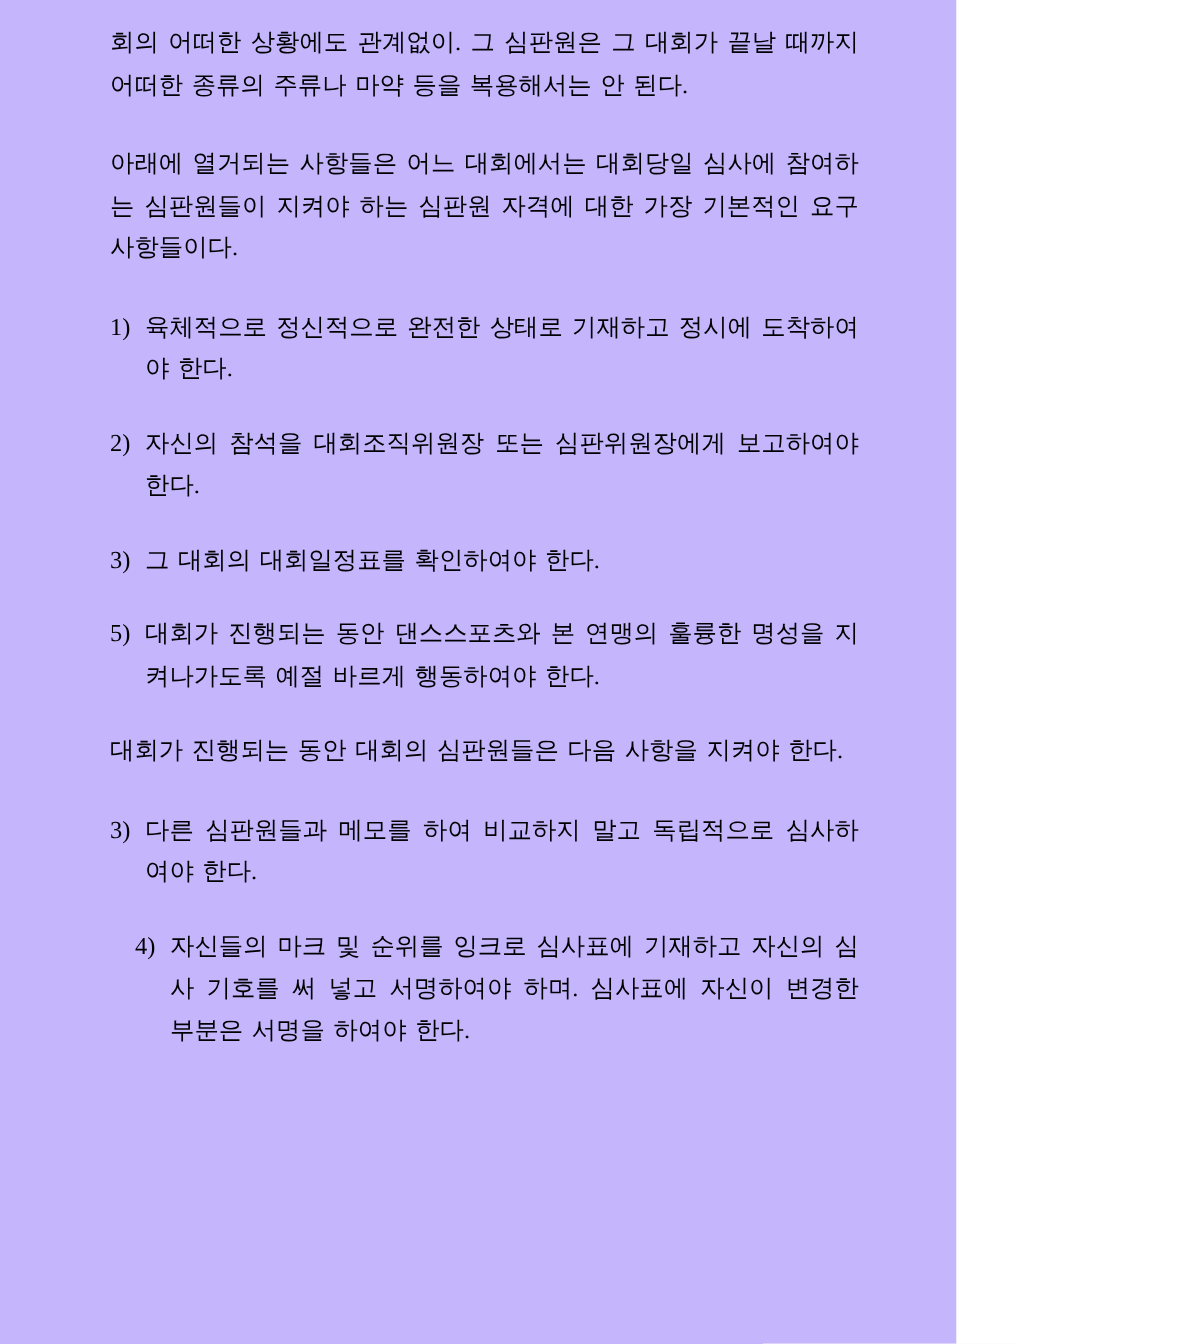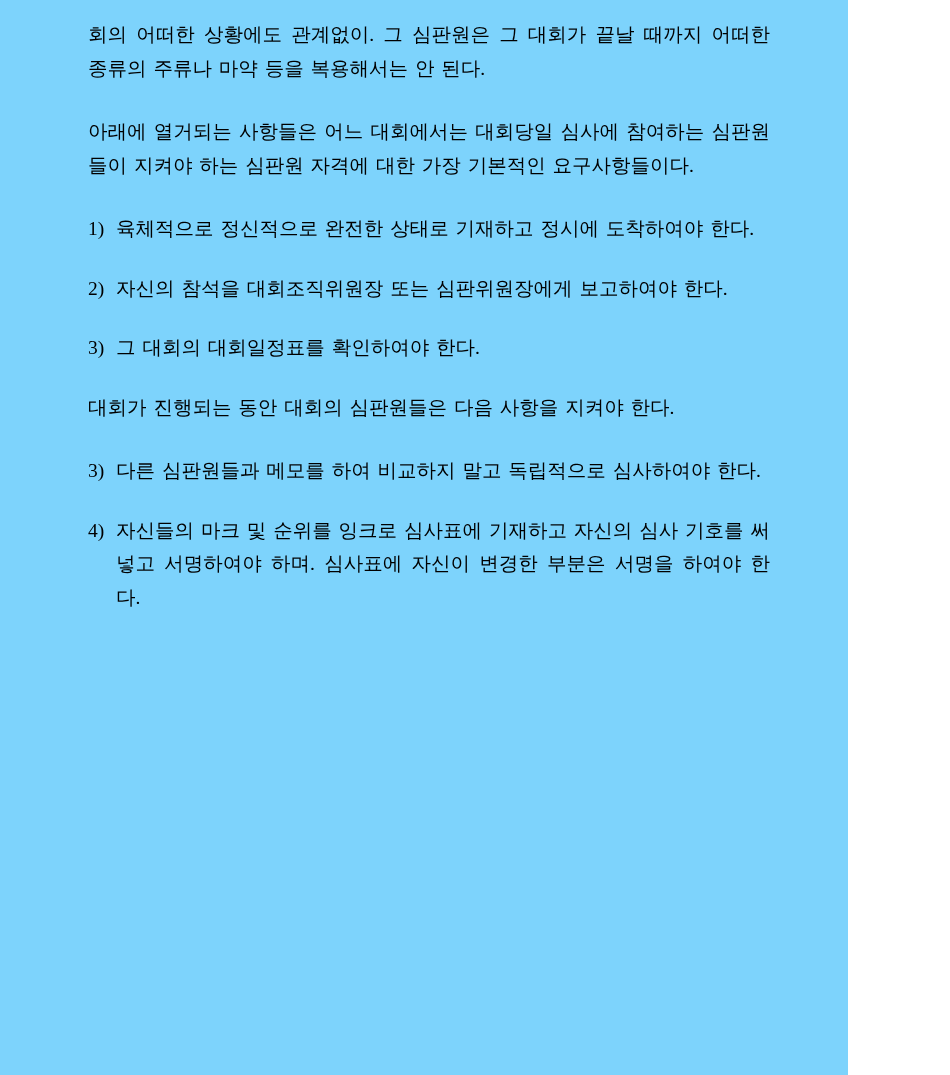"회의 어떠한 상황에도 관계없이. 그" .page { background: #7dd3fc -> #c4b5fd; width: 848px -> 765px }
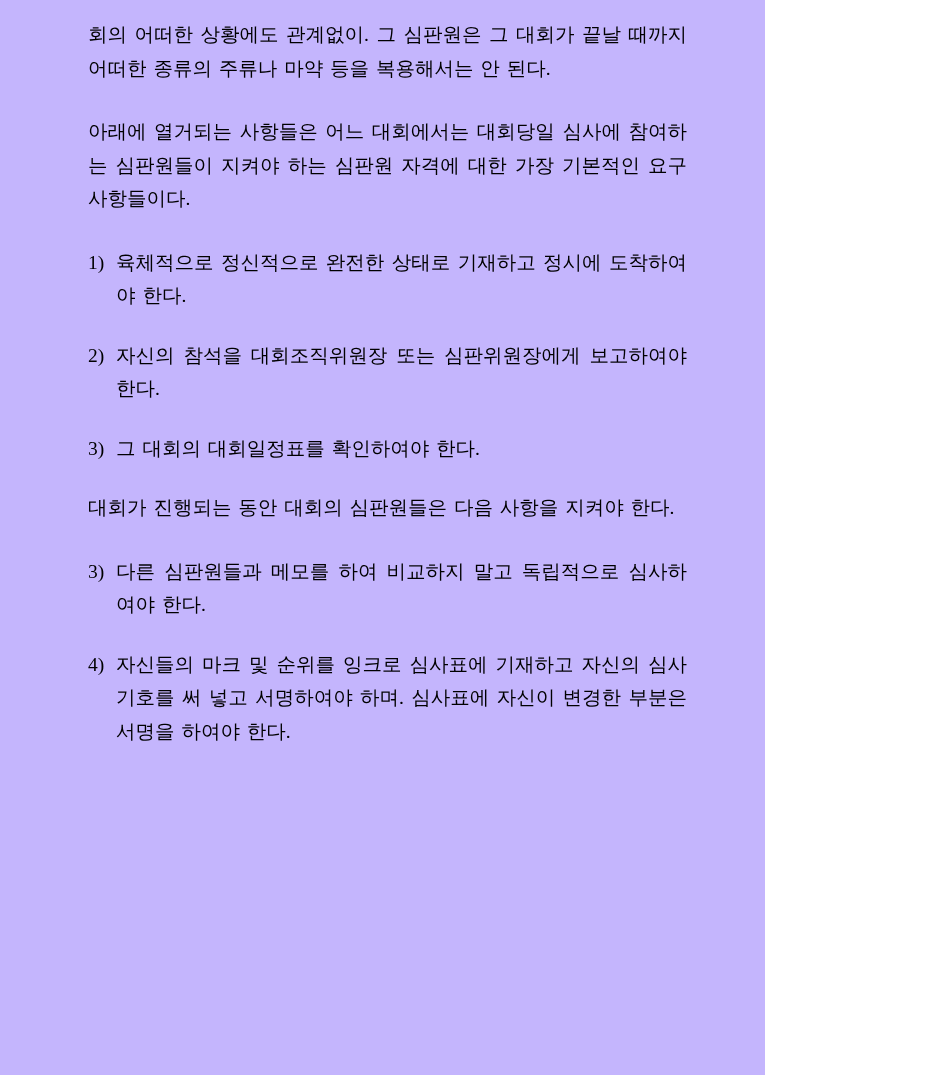"5) 대회가 진행되는 동안 댄스스포츠와" p.para { html: none -> <p> <span>5)</span><span>대회가 진행되는 동안 댄스스포츠와 본 연맹의 훌륭한 명성을 지켜나가도록 예절 바르게 행동하여야 한다.</span> </p> }
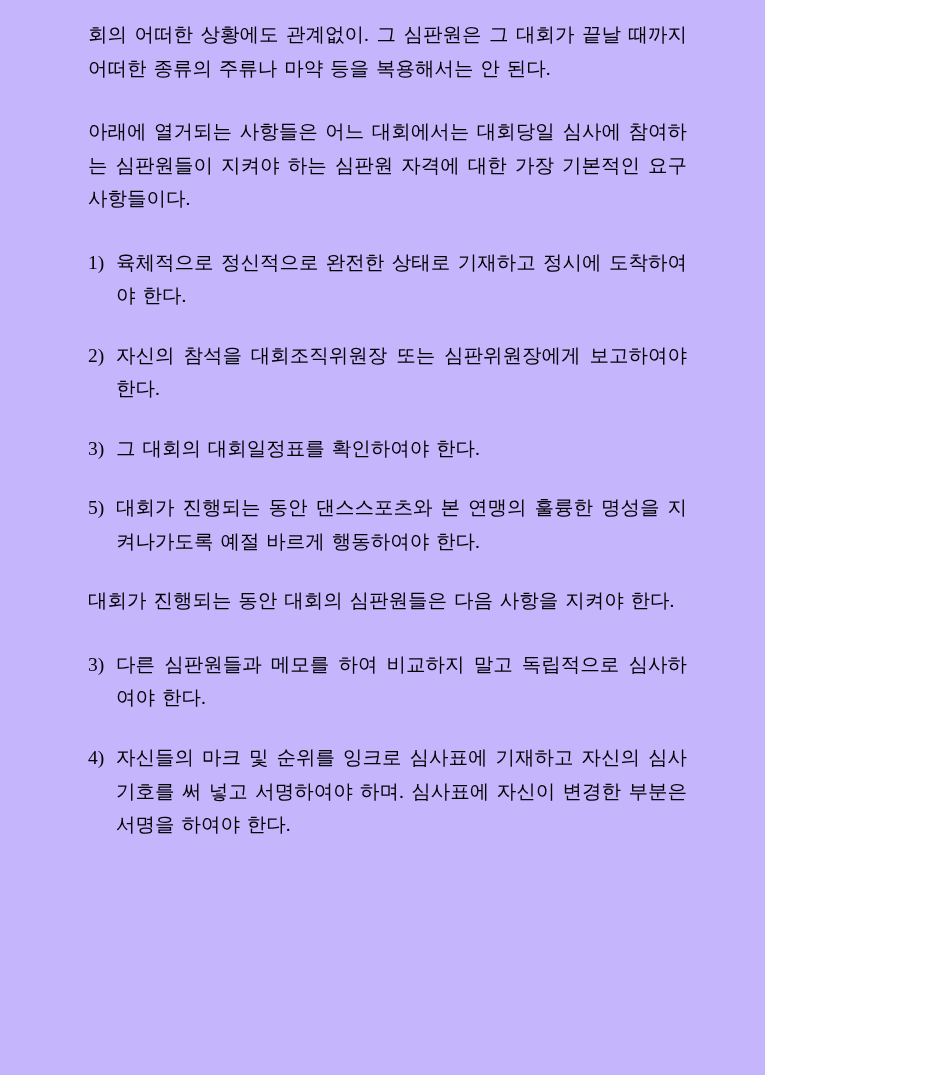"4) 자신들의 마크 및 순위를" .para:last-child { margin-left: none -> 20px }
